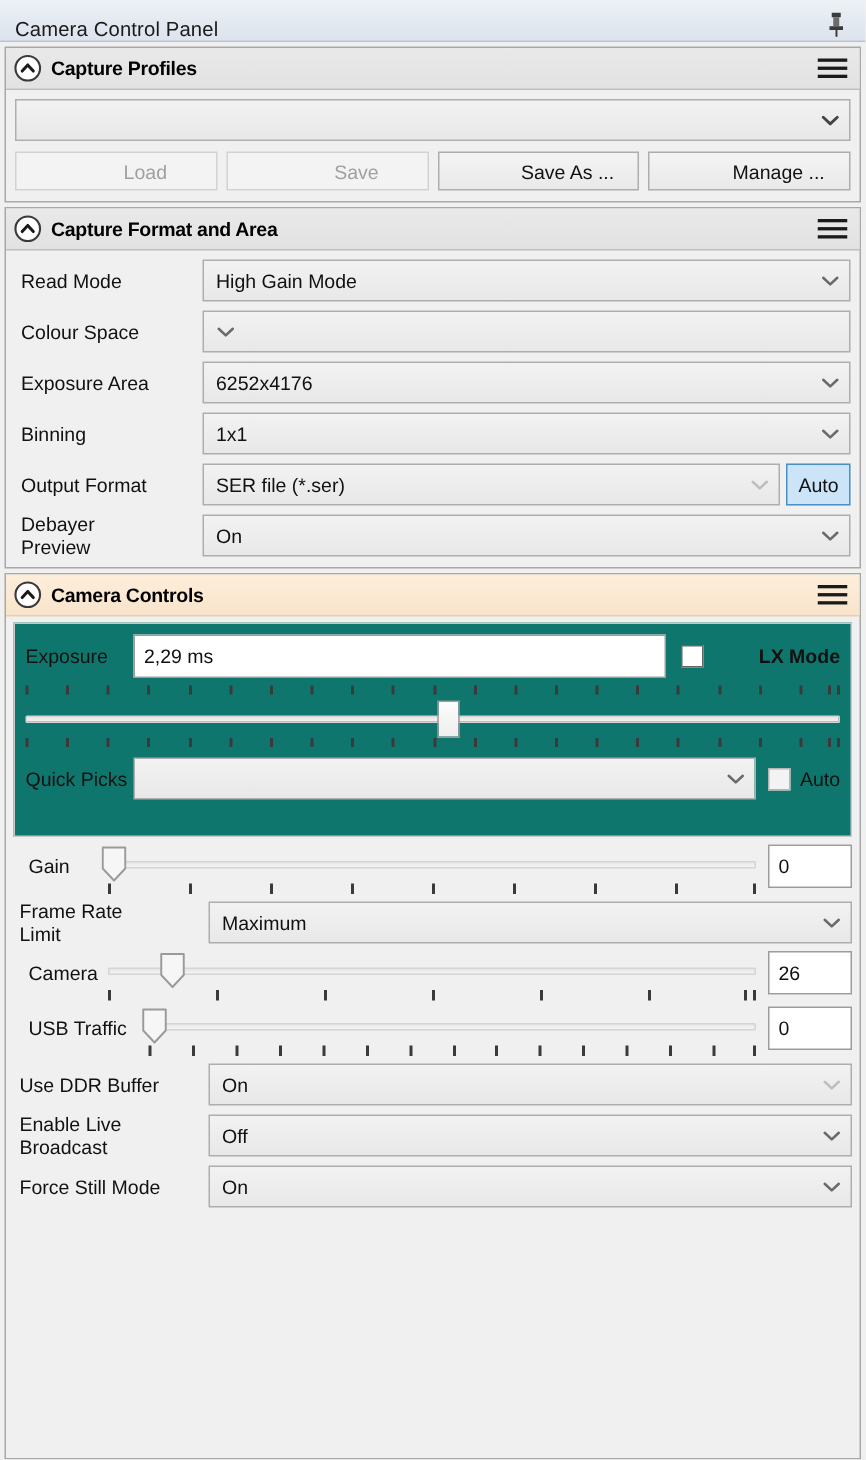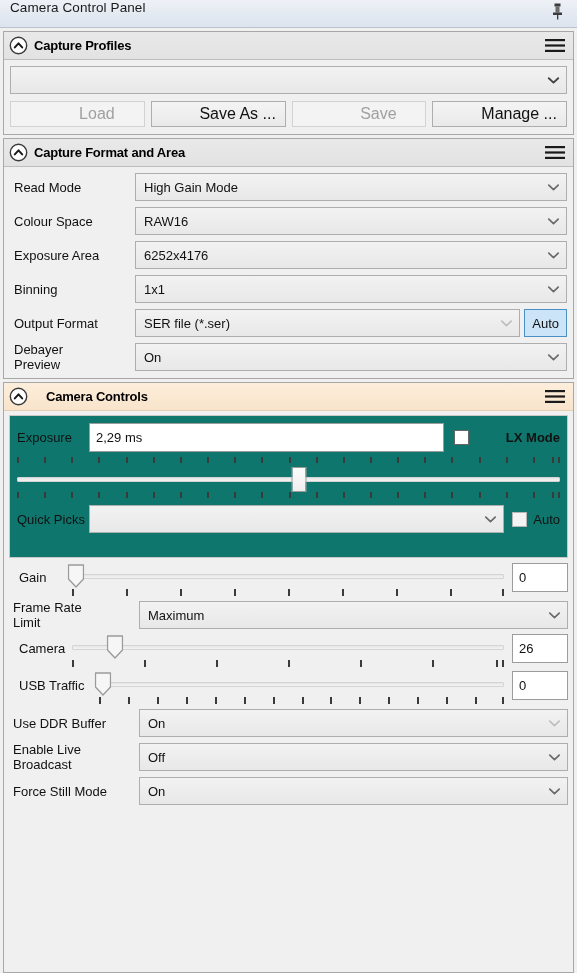"Camera Control Panel" .titlebar { align-items: flex-start -> flex-end }
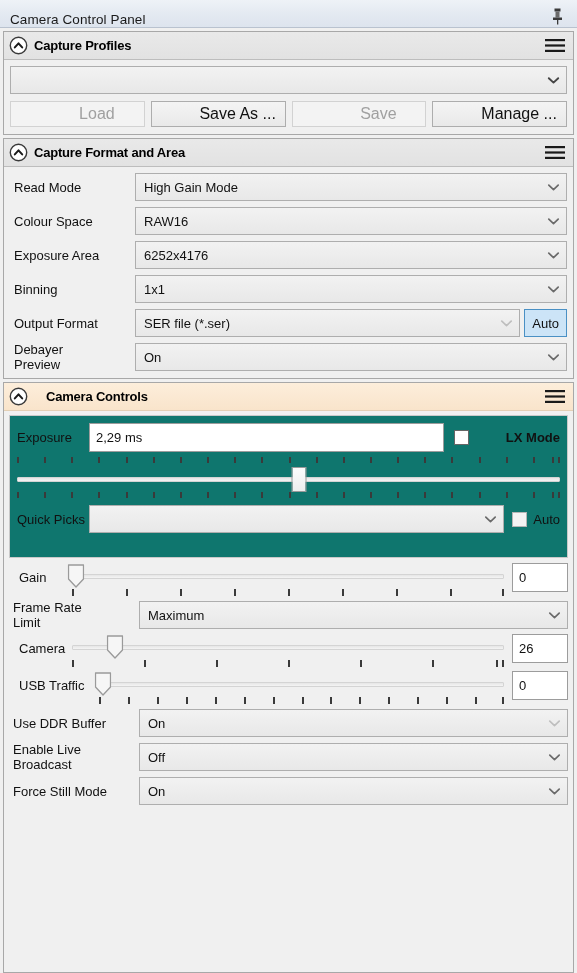"Load" .btn { font-size: 16px -> 13px }
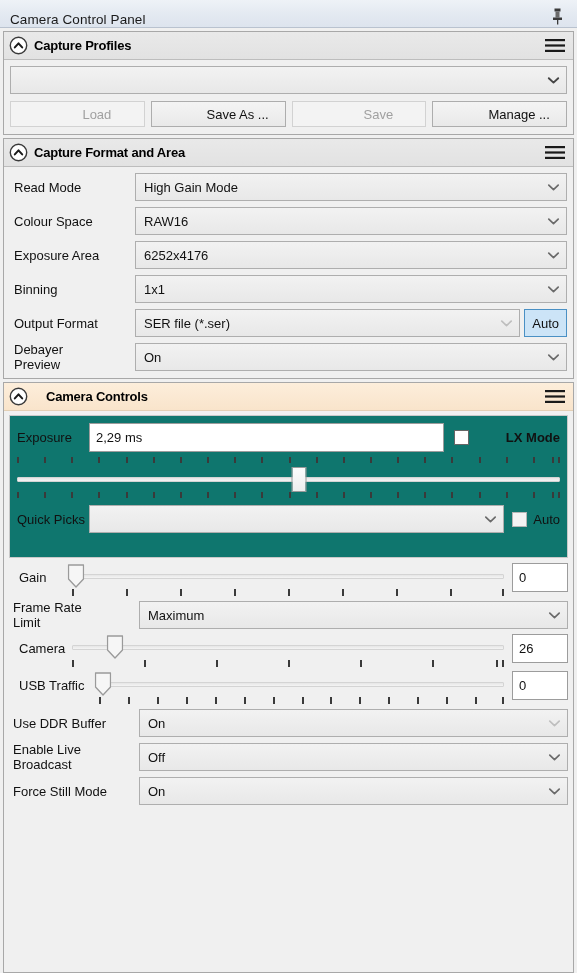"Save As ..." div.btn { order: before "Save" -> after "Save" }
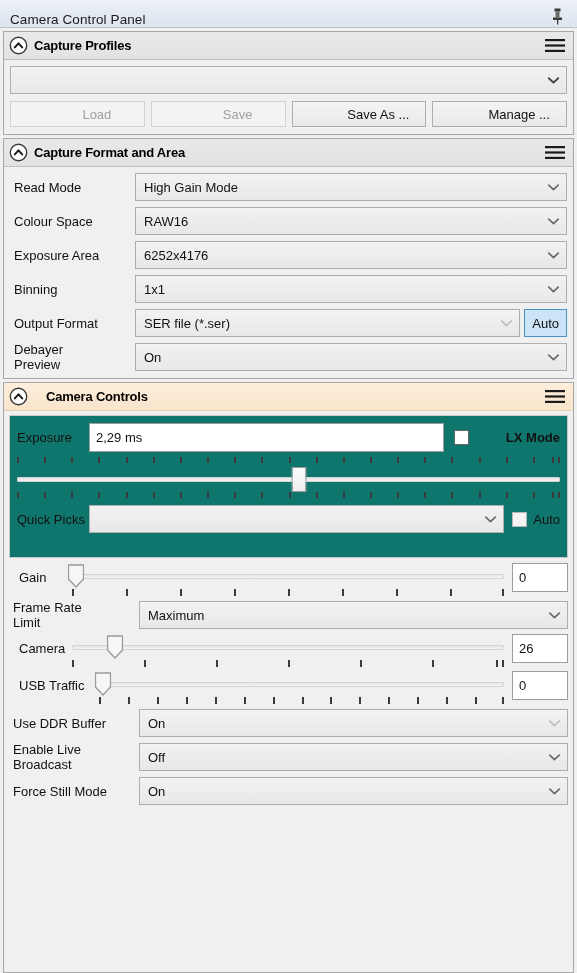"RAW16" span.val { html: <span>RAW16</span> -> none }
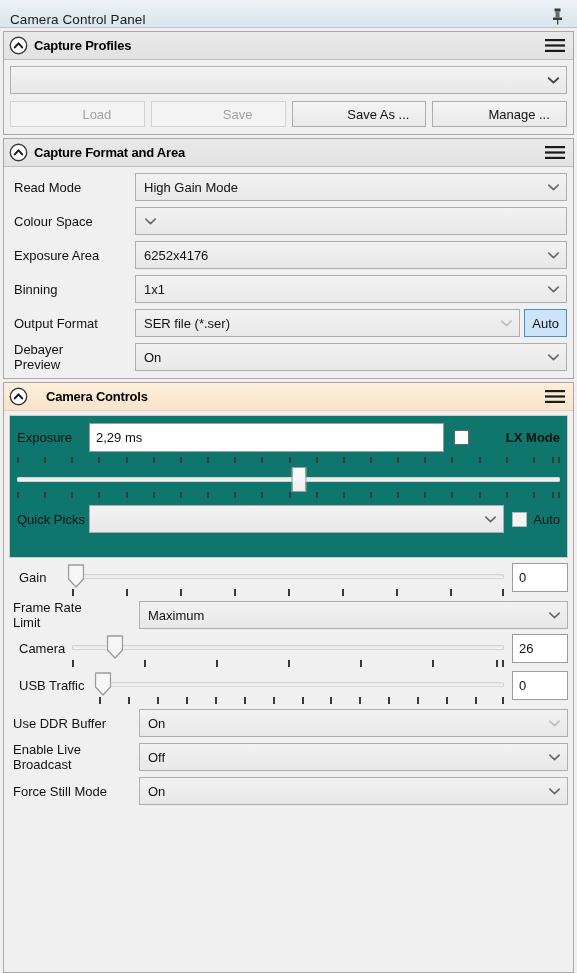"Camera Controls" .group-header.accent { gap: 12px -> none }
